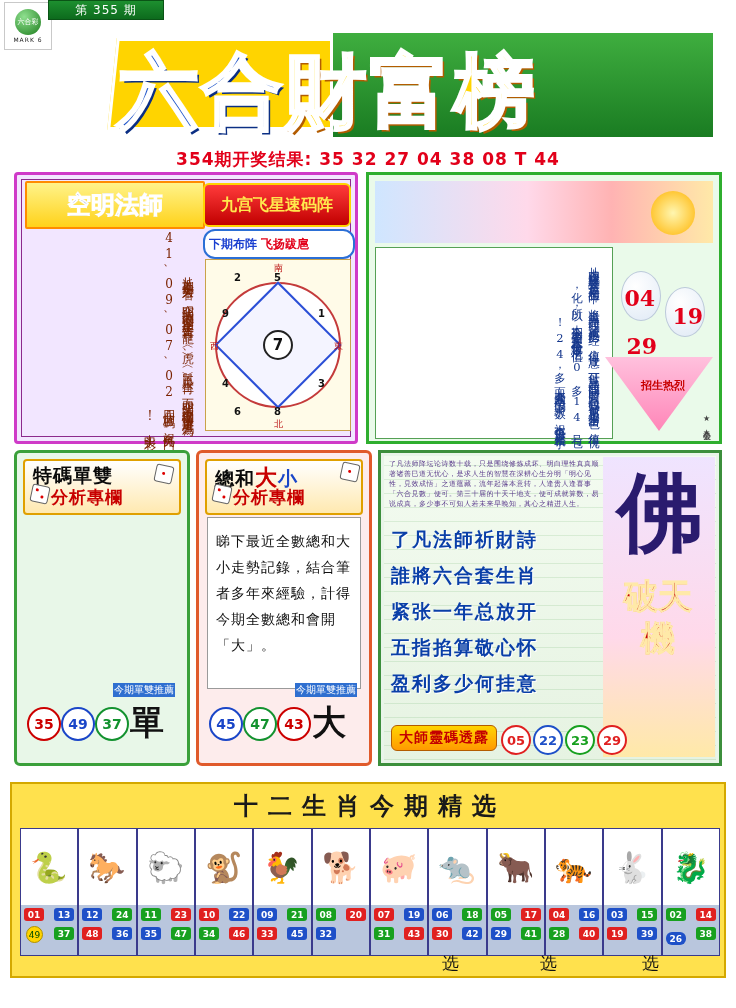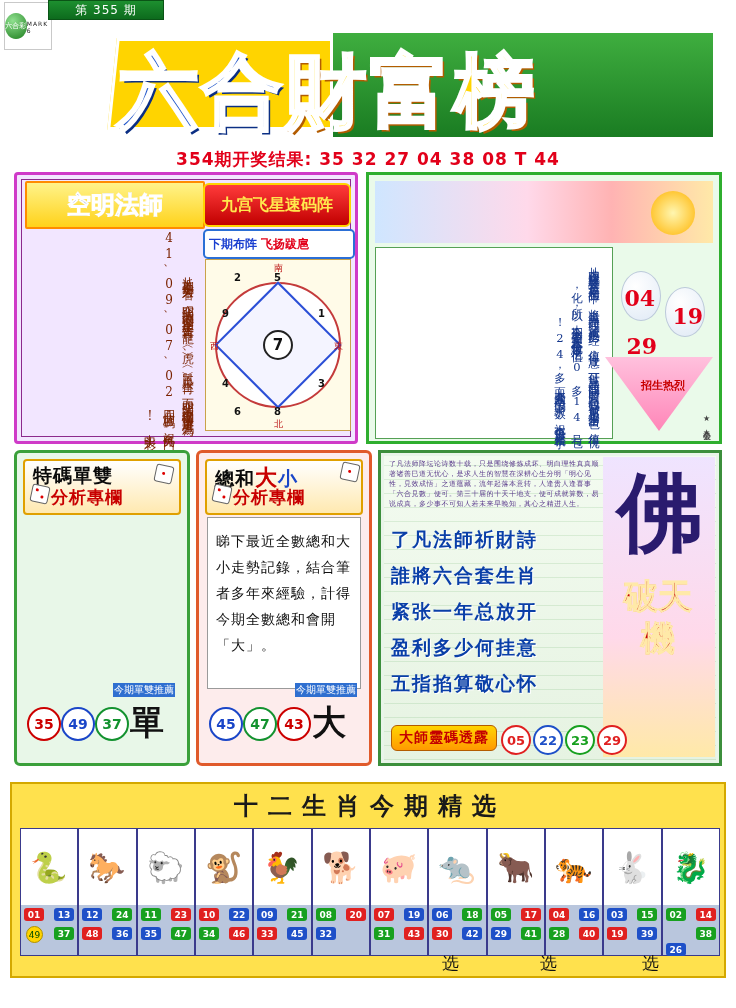"六合彩" .logo { flex-direction: row -> column }
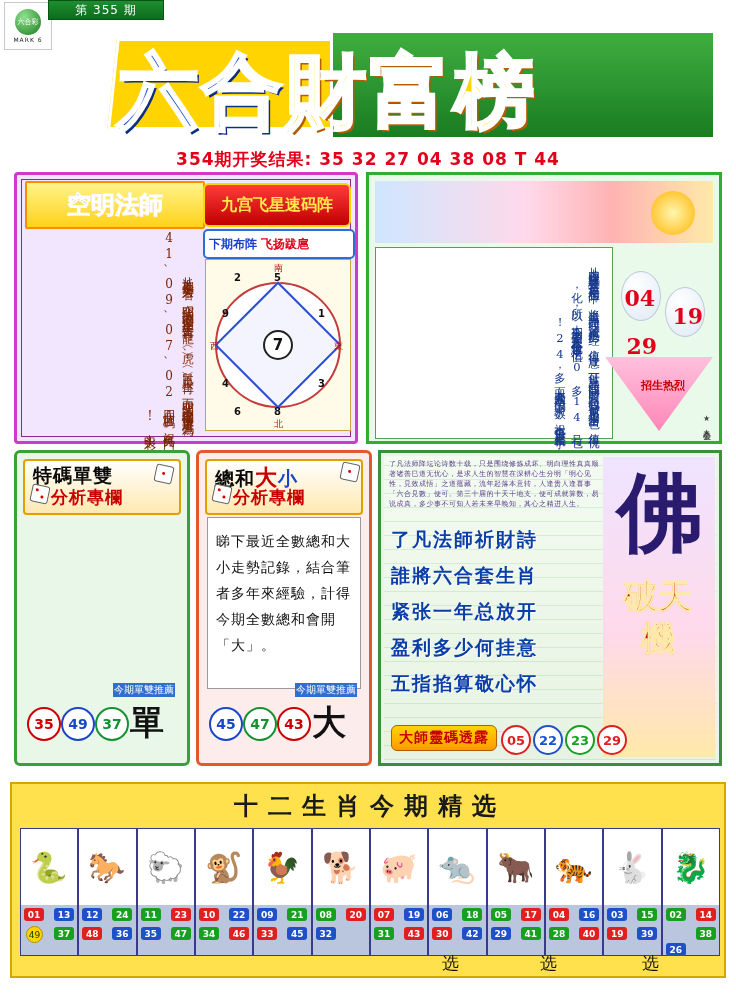"下期布阵" .bxbz { border-radius: 5px -> 12px }
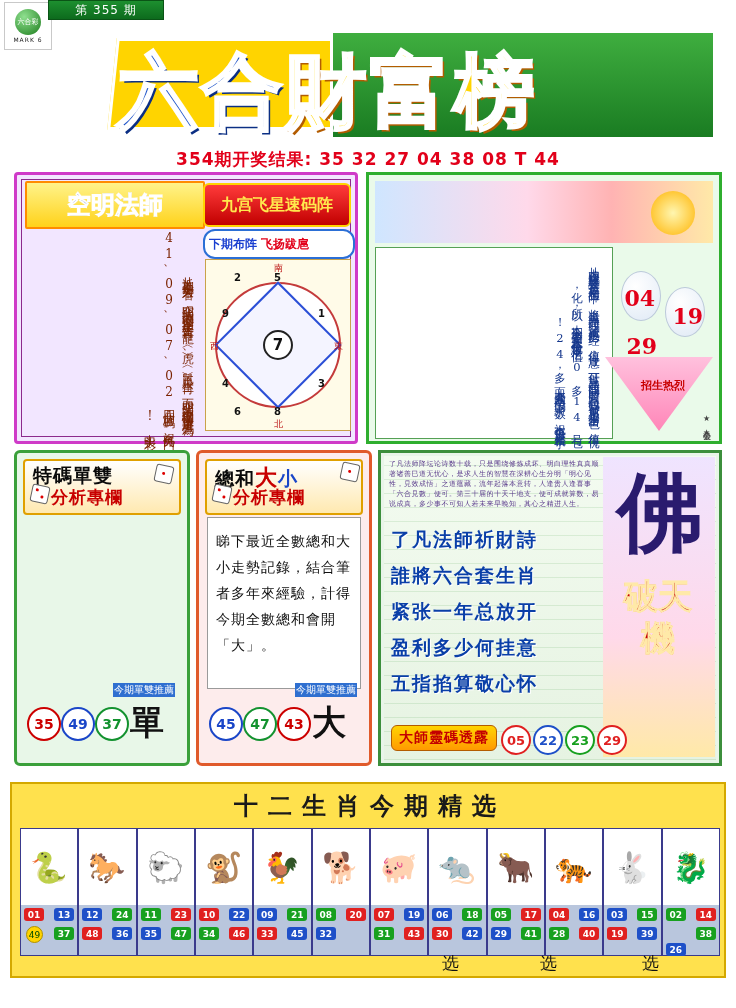"盈利多少何挂意" div { order: before "五指掐算敬心怀" -> after "五指掐算敬心怀" }
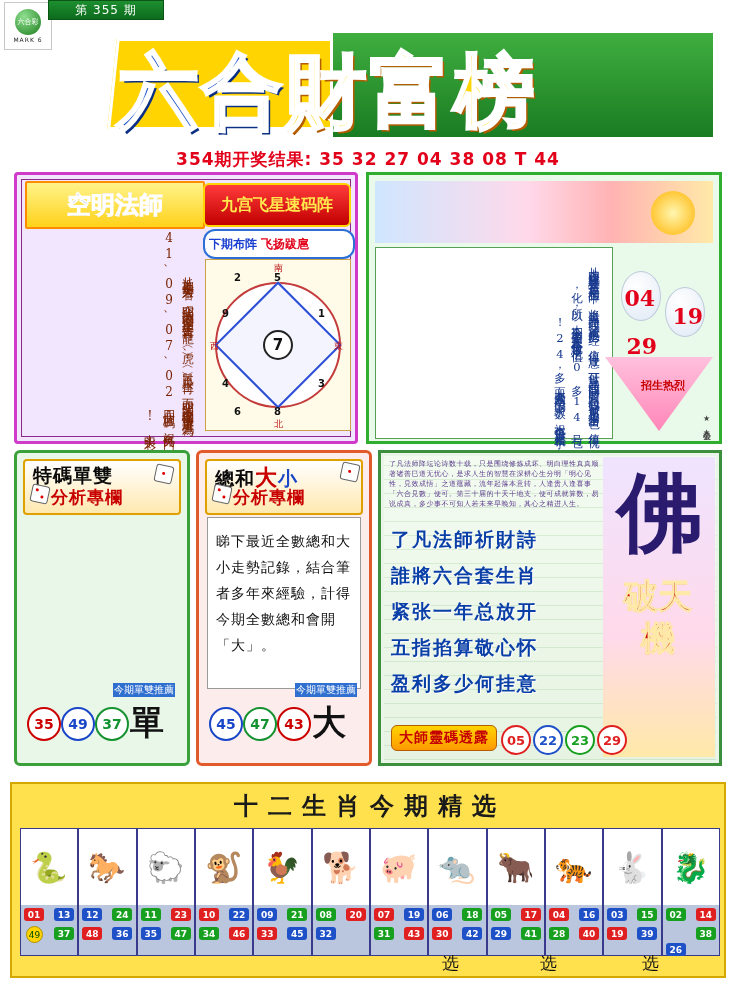"26" div.zn { border-radius: none -> 6px; top: 38px -> 27px }
